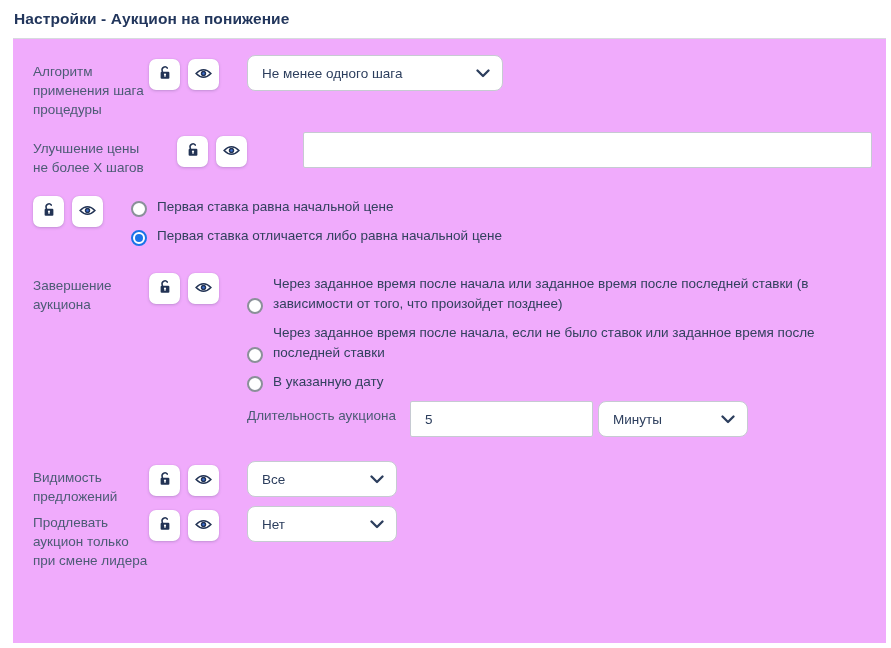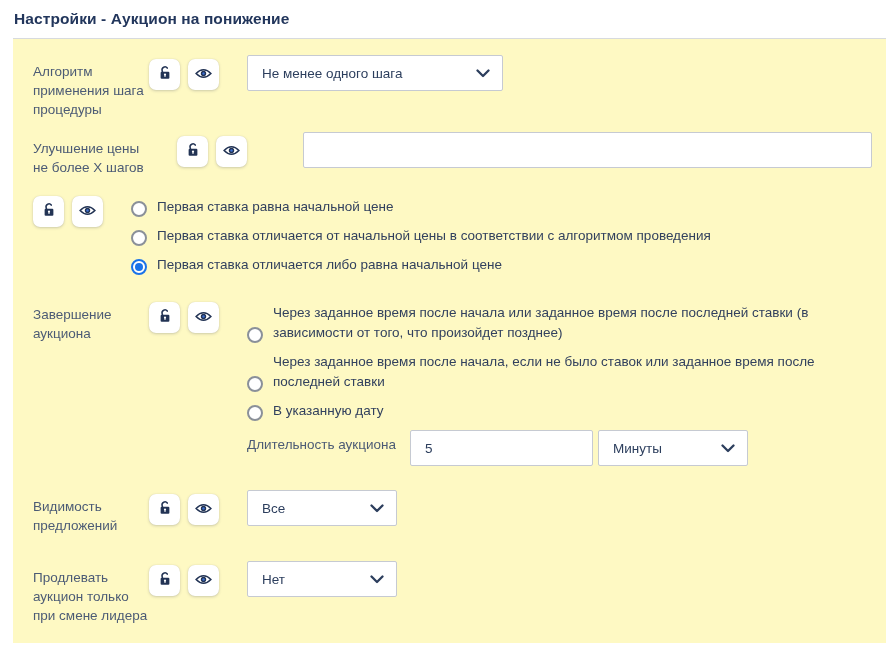"Алгоритм применения шага процедуры" .panel { background: #fef9c3 -> #f0abfc }
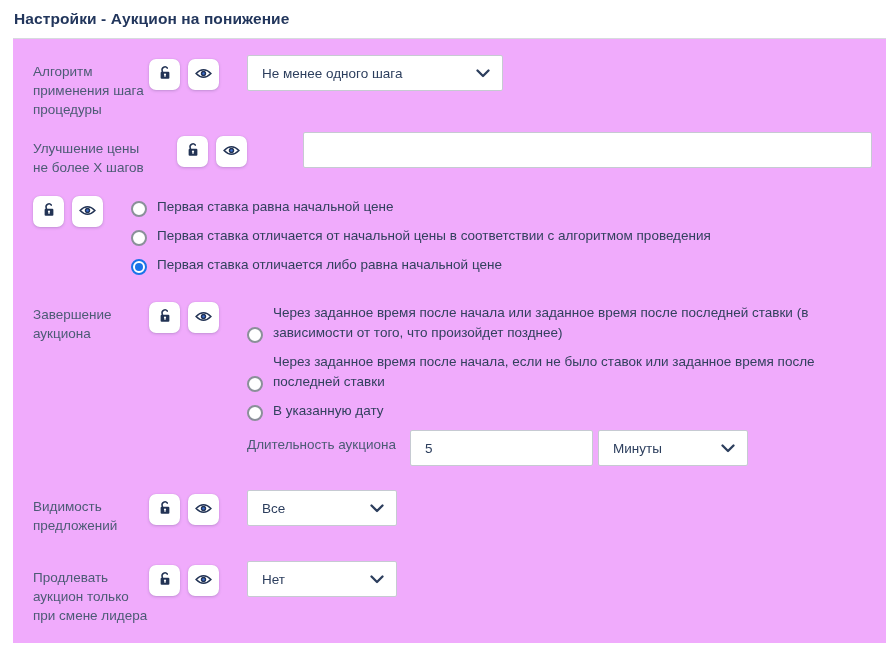"Не менее одного шага" .control-box { border-radius: 2px -> 8px }
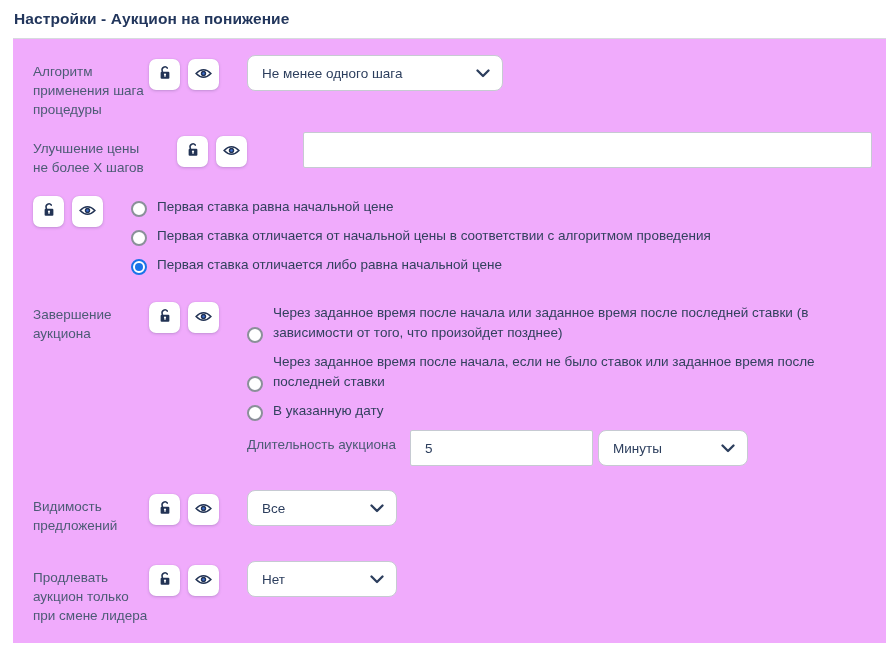"Первая ставка отличается от начальной" div.radio-option { html: <div> <span></span> <span>Первая ставка отличается от начальной цены в соответствии с алгоритмом проведения</span> </div> -> none }
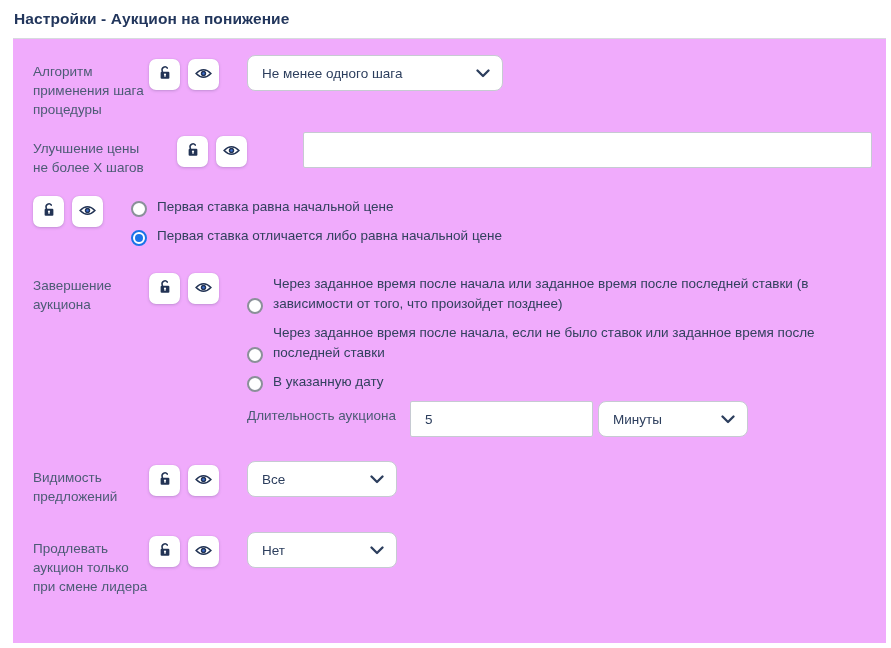"Видимость предложений" .row-gap-5 { margin-bottom: 26px -> 0 }
